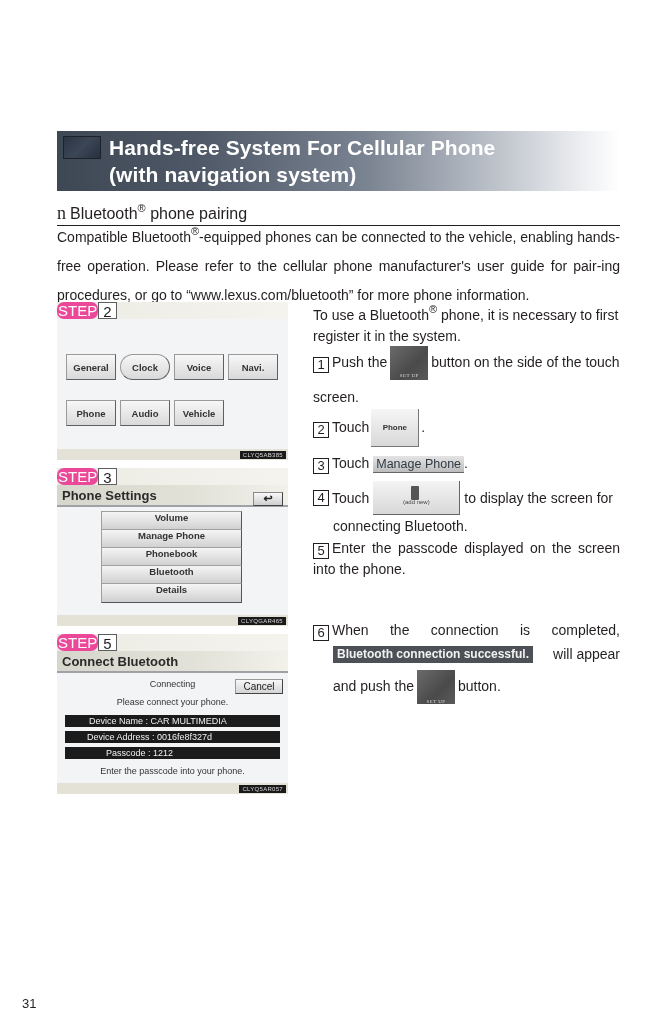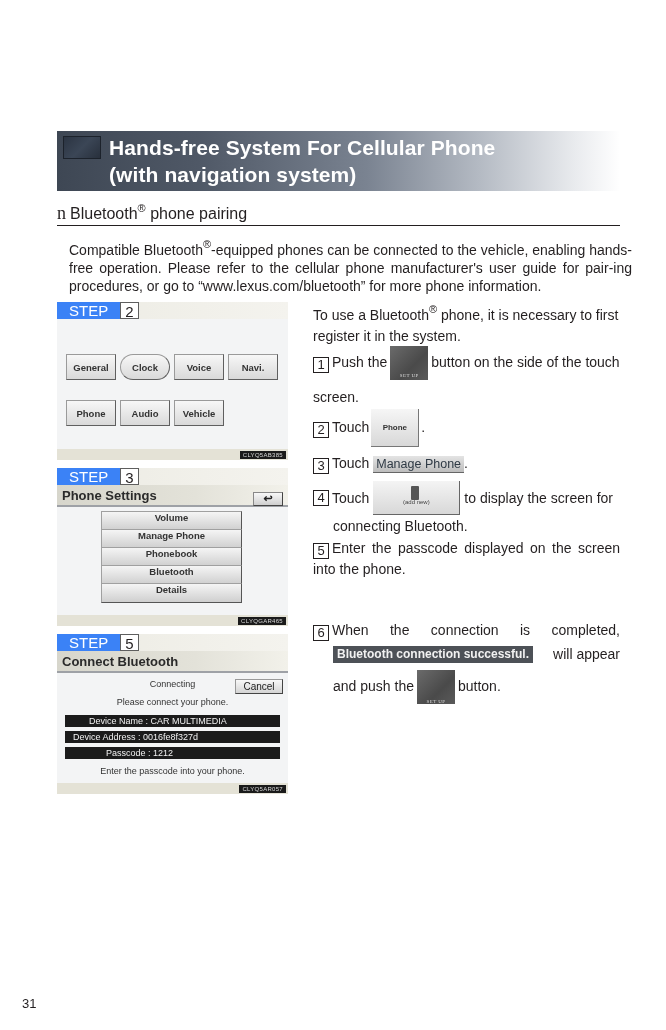"Compatible Bluetooth®-equipped phones" .intro { line-height: 18px -> 29px; margin-left: 12px -> none; top: 235px -> 217px }
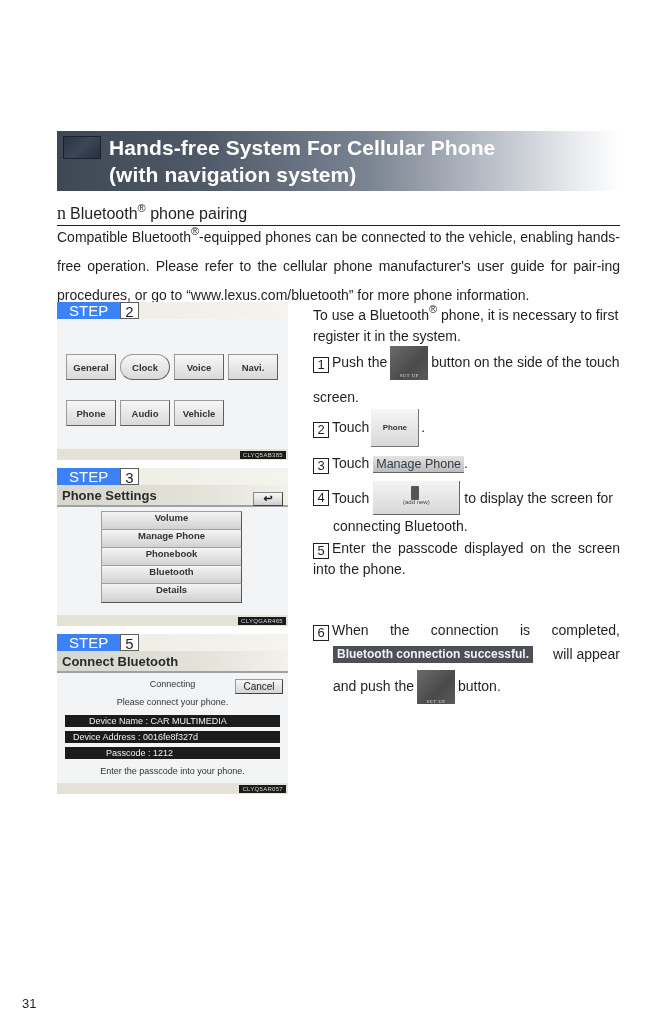"STEP" .step-word { background: #3b82f6 -> #ec4899; border-radius: none -> 7px; padding: 0 12px -> 0 1px }
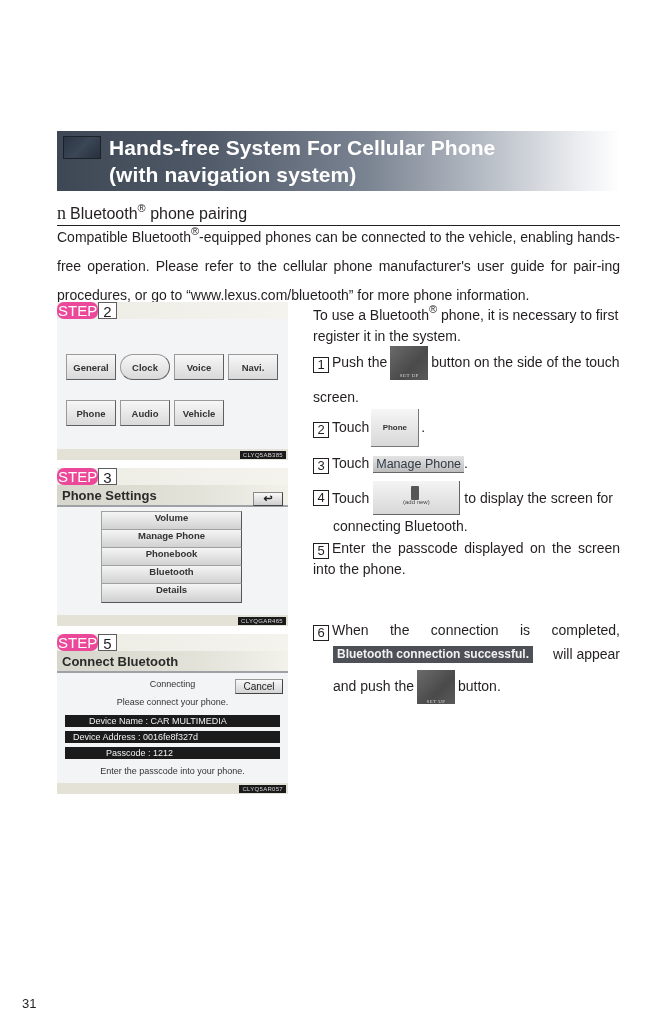"Device Address : 0016fe8f327d" div.dark-row { padding-left: 8px -> 22px }
